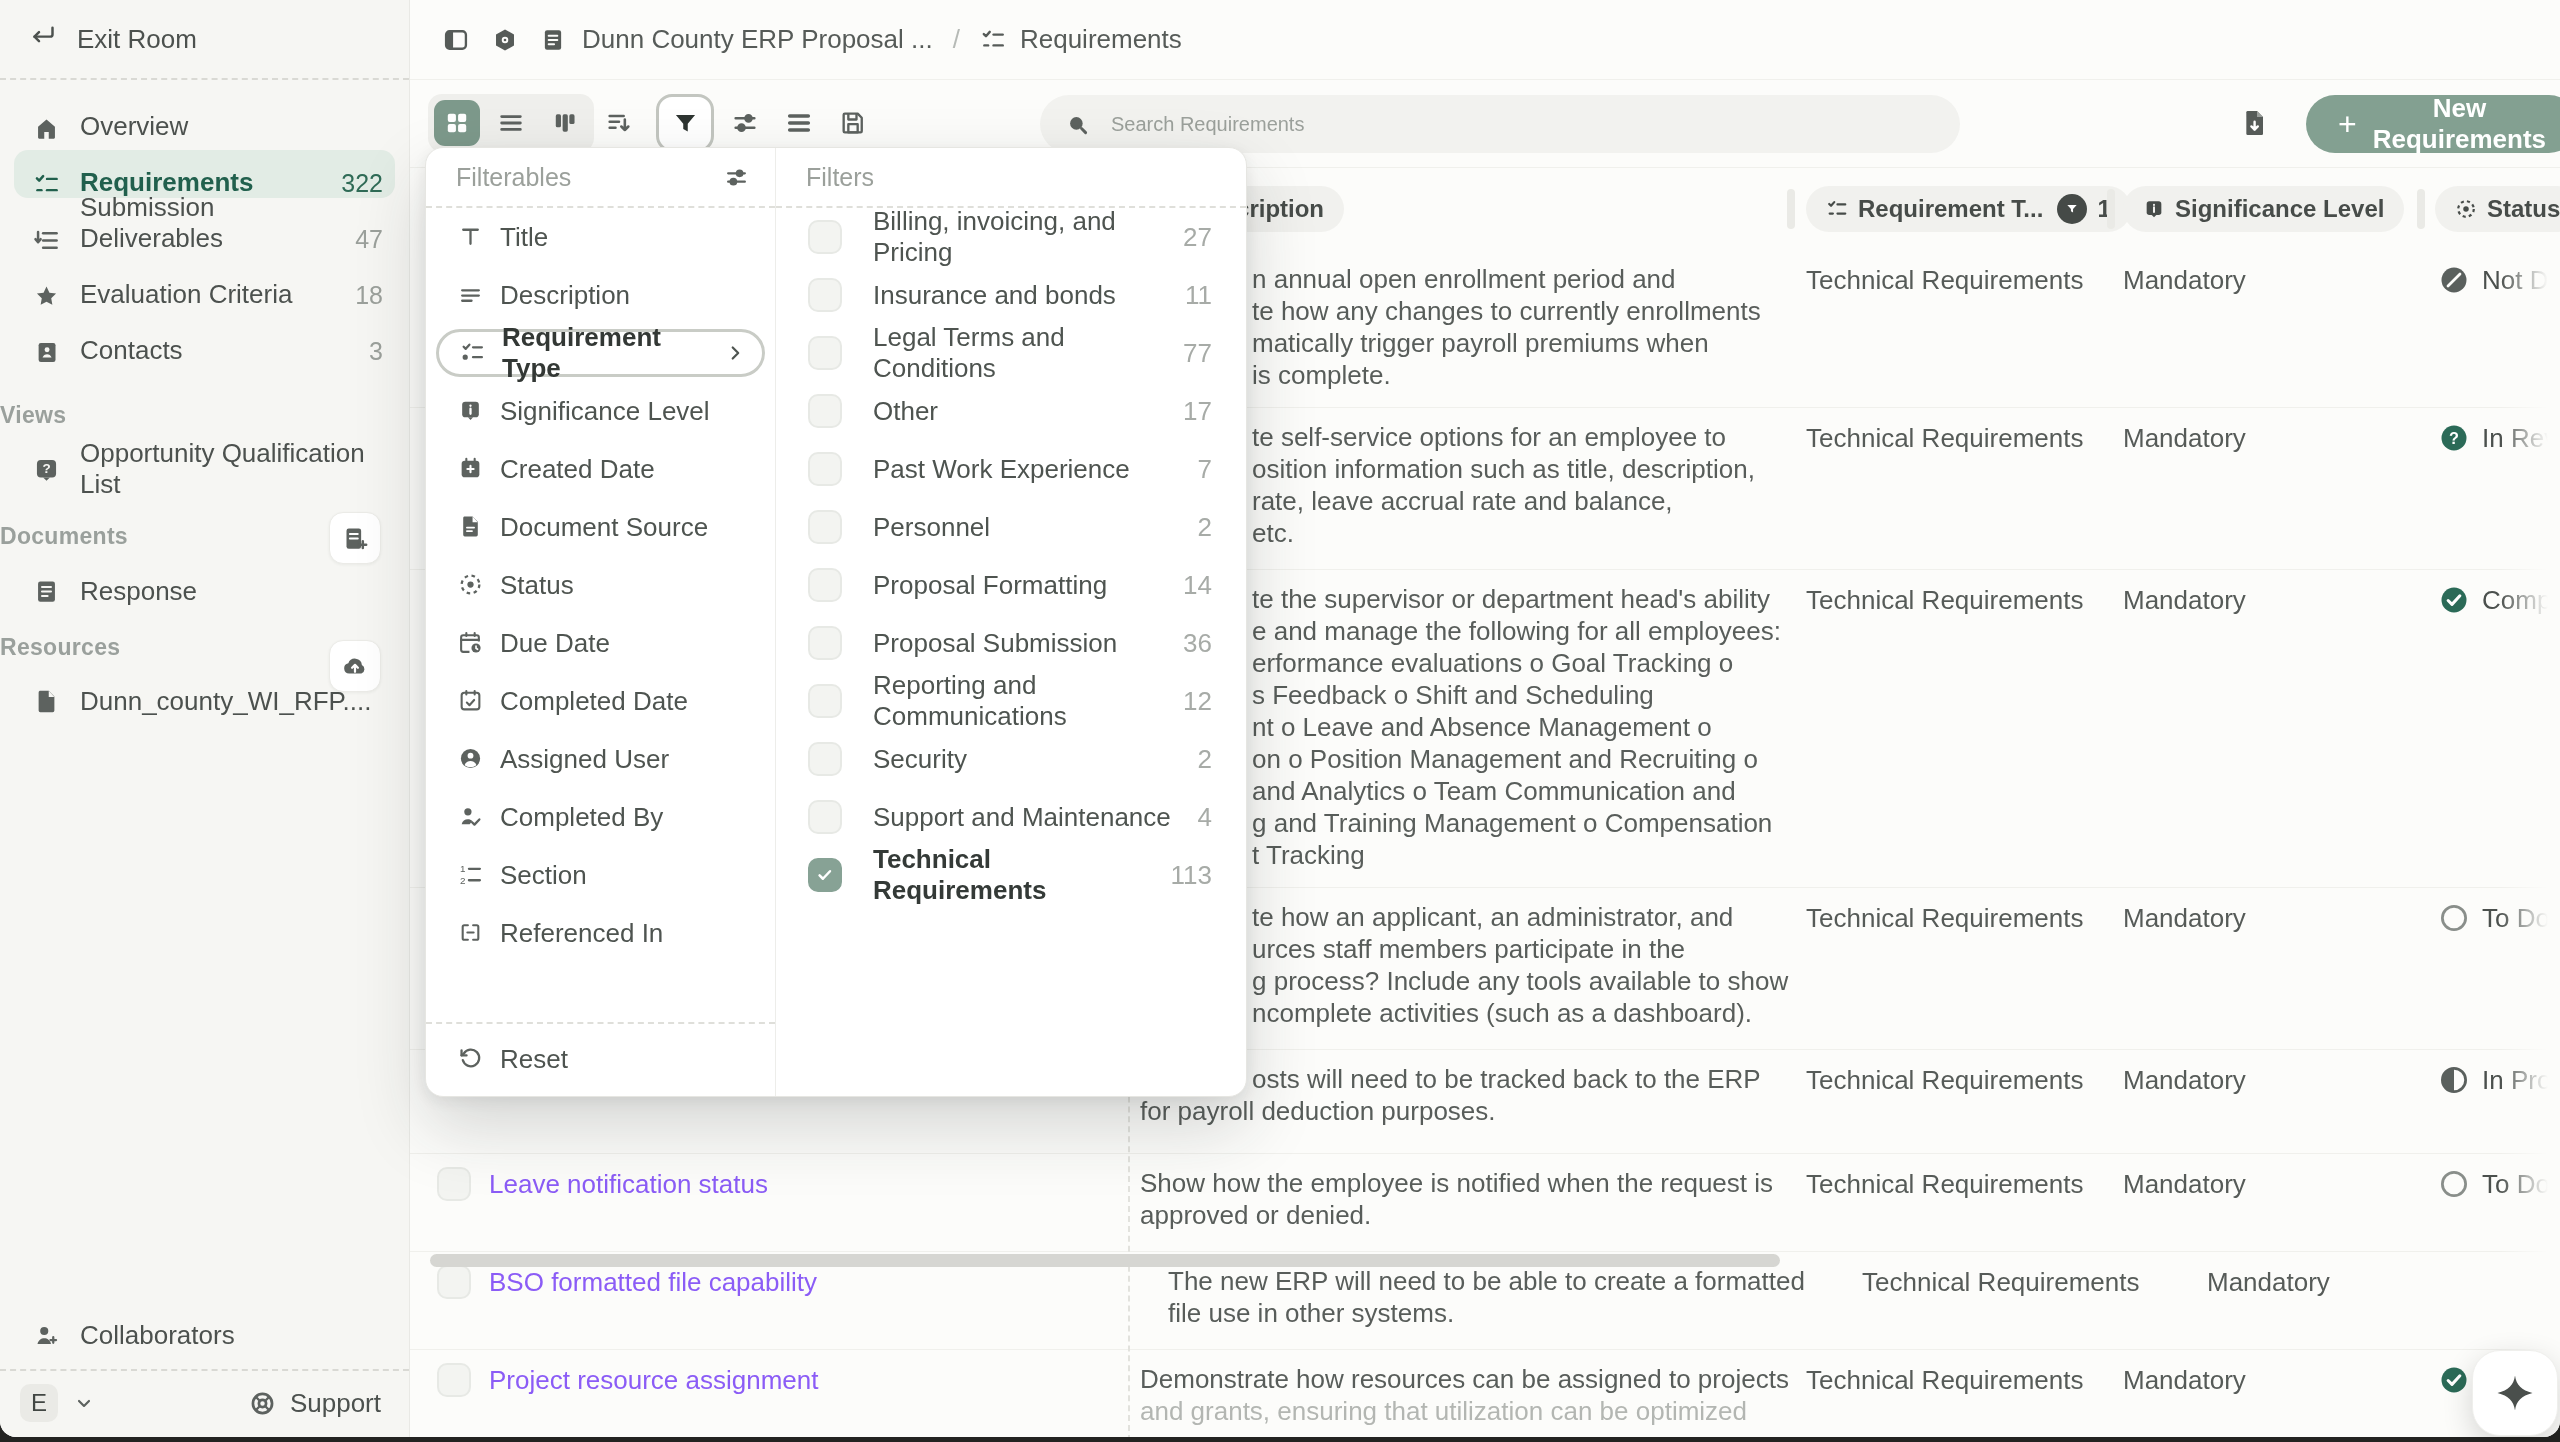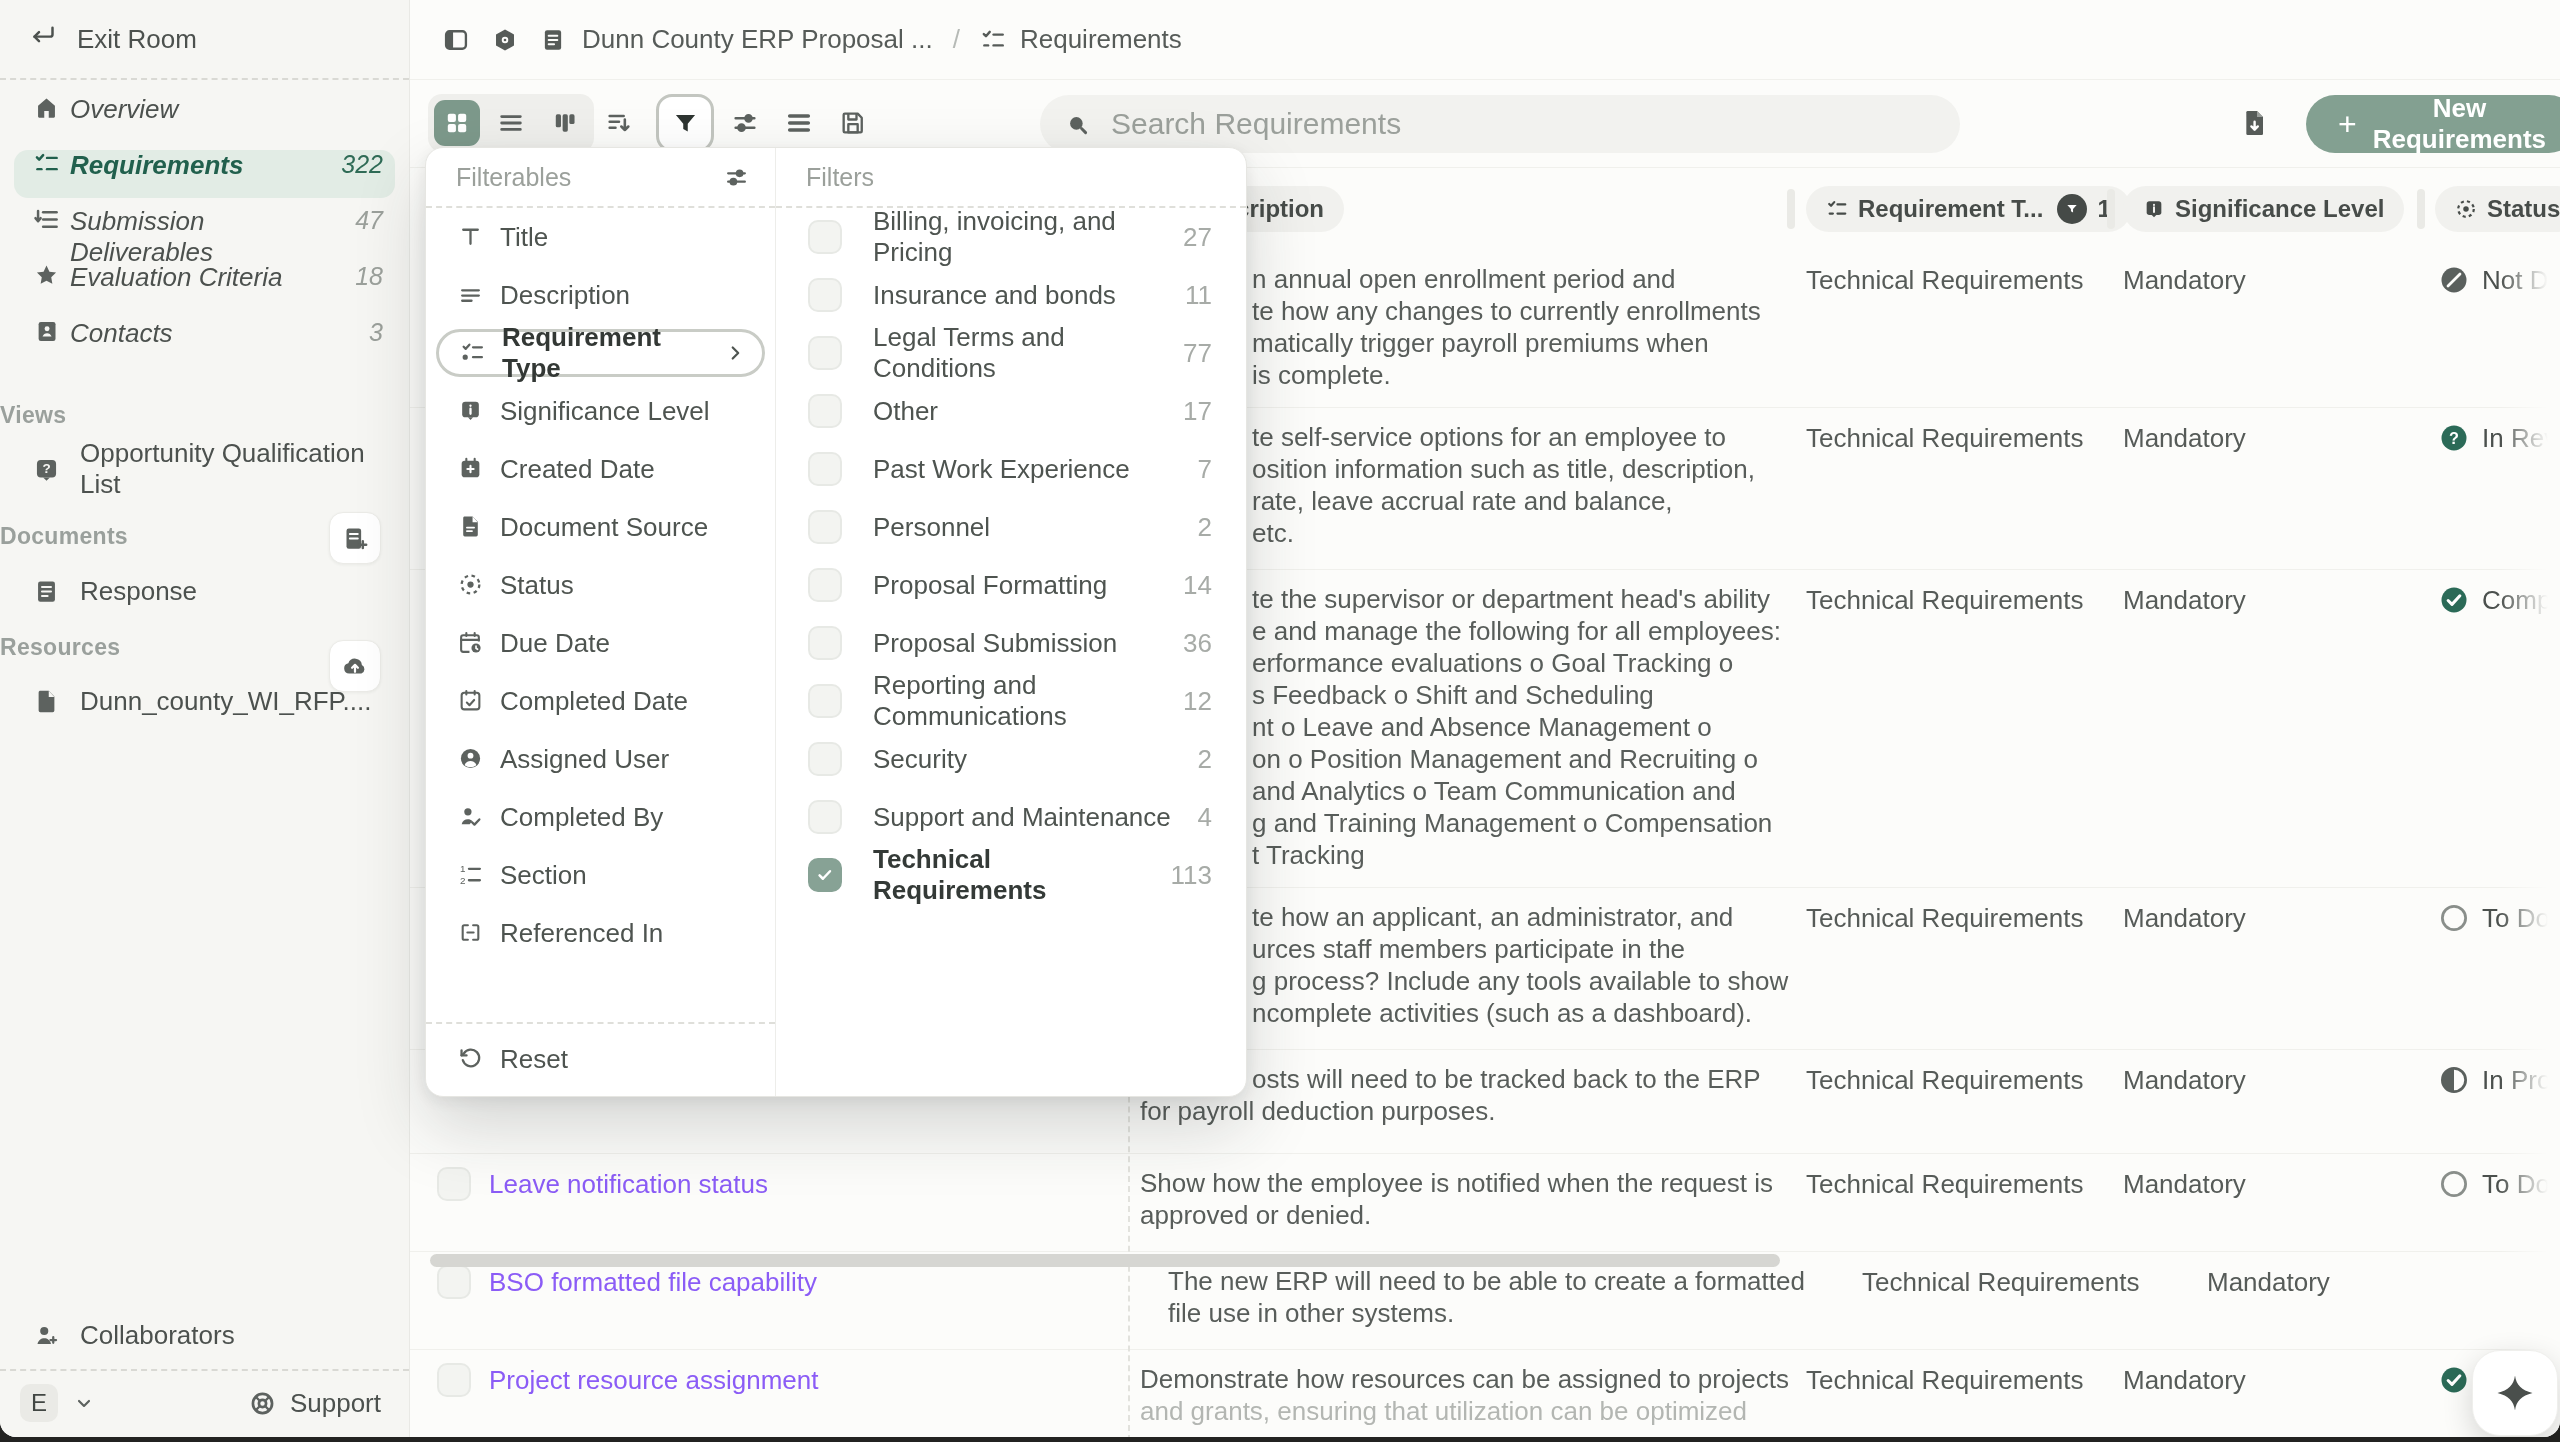"Overview" .nav-item { align-items: flex-start -> flex-end; font-style: italic -> none; gap: 10px -> 20px }
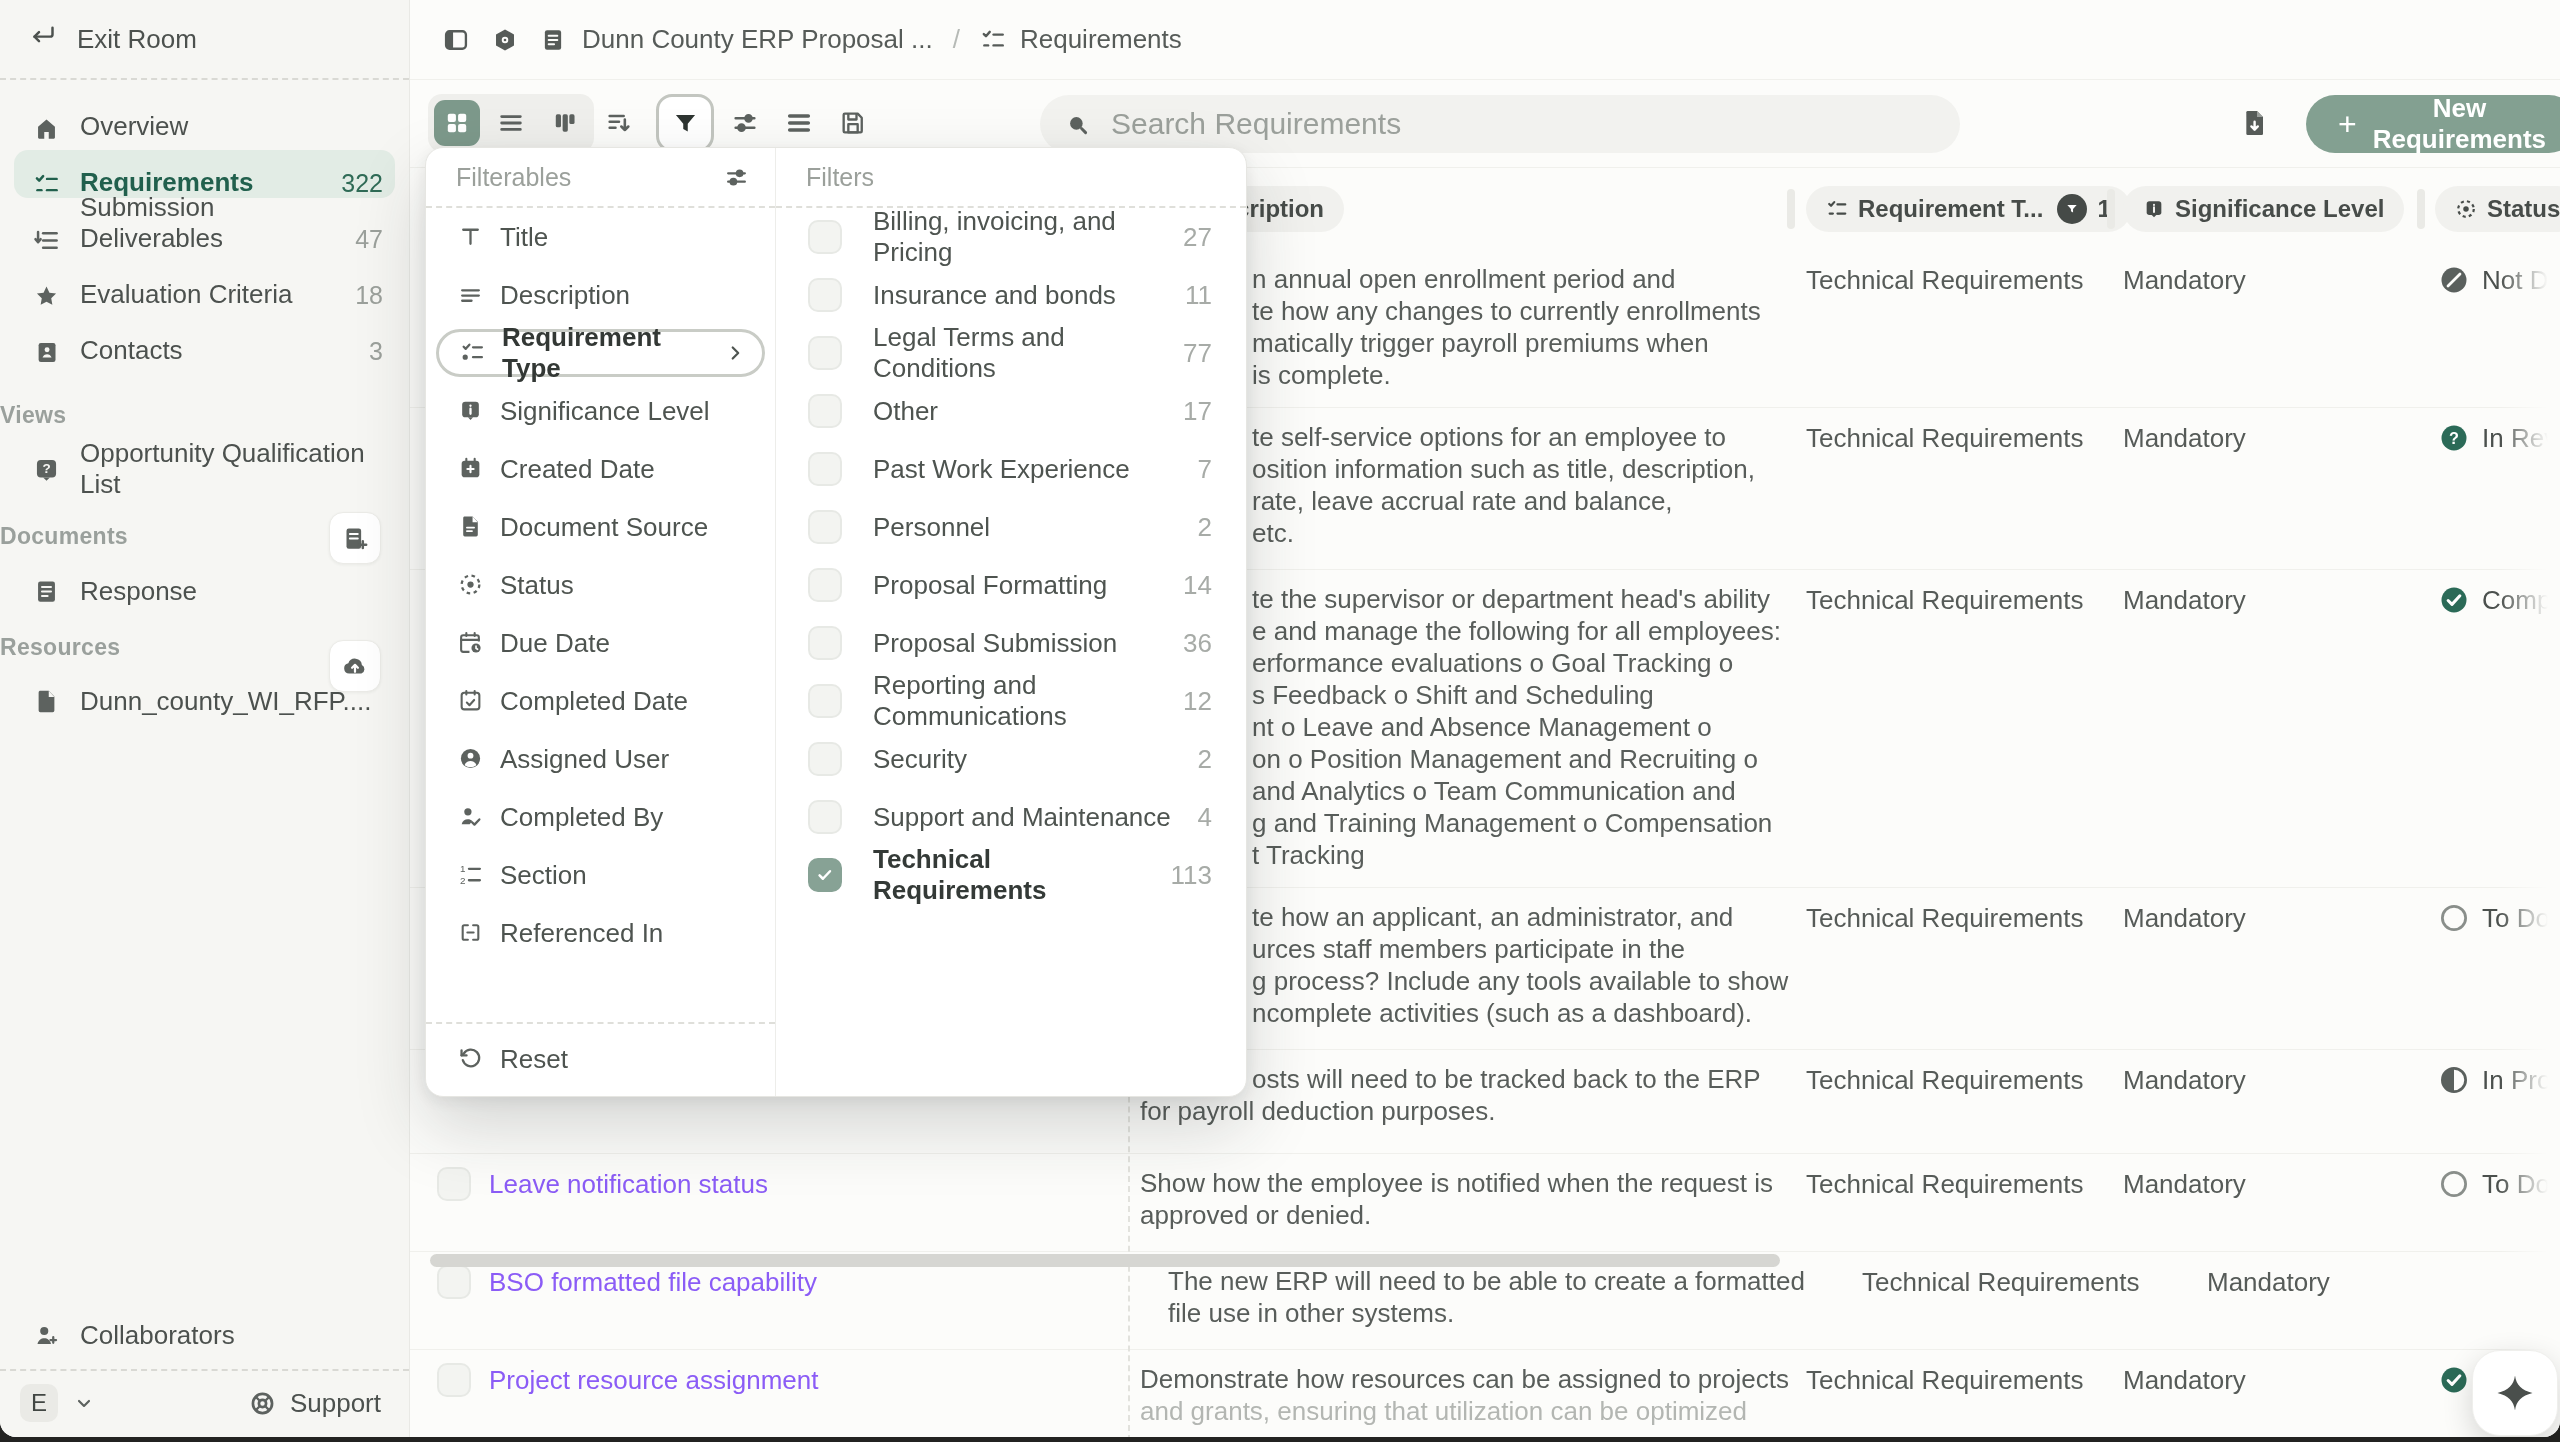"Search Requirements" .searchbar input { font-size: 30px -> 20px }
